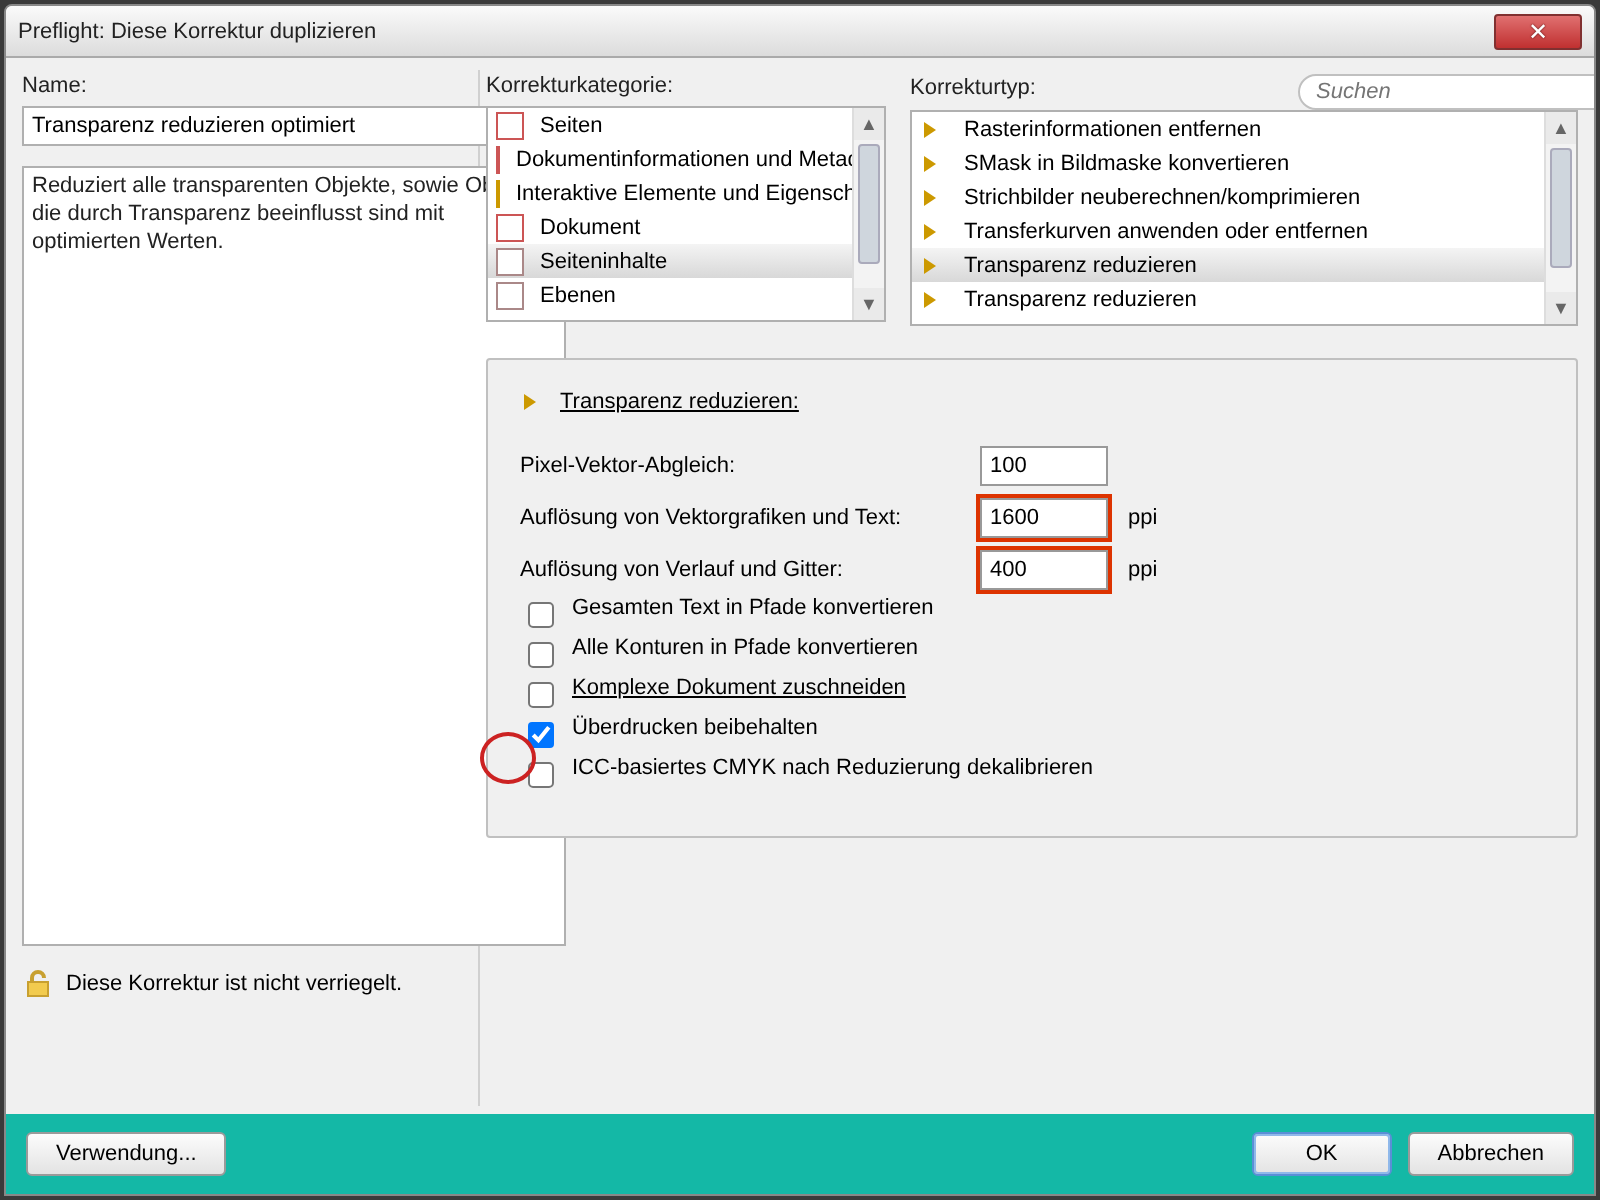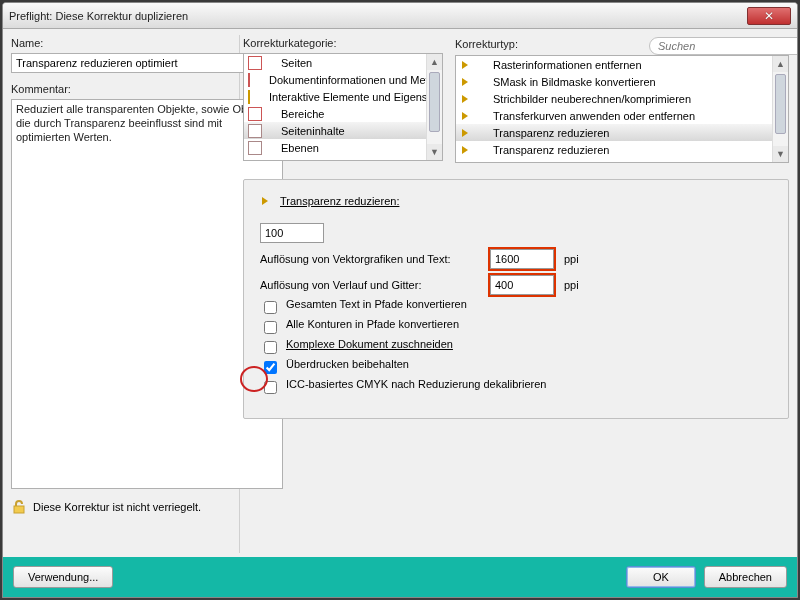"Seiten" .litem { gap: 19px -> 8px }
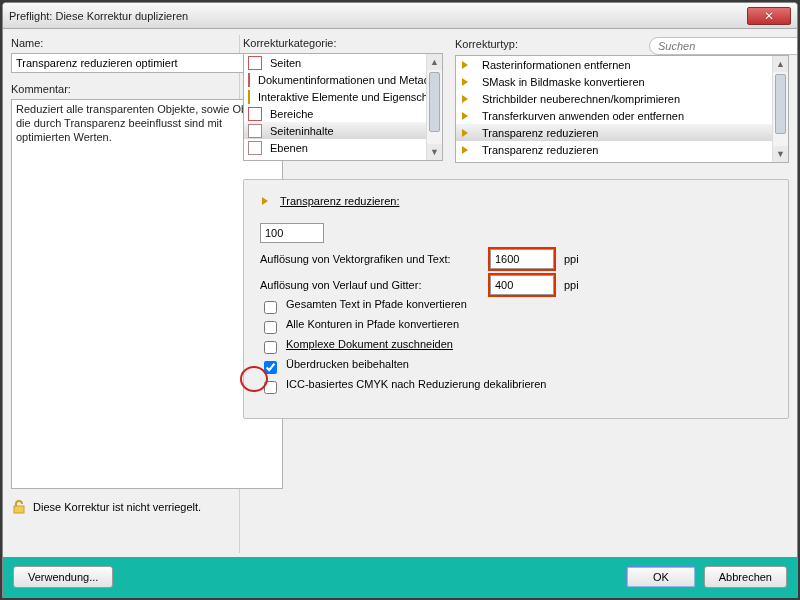"Kommentar:" div.label { html: <div>Kommentar:</div> -> none }
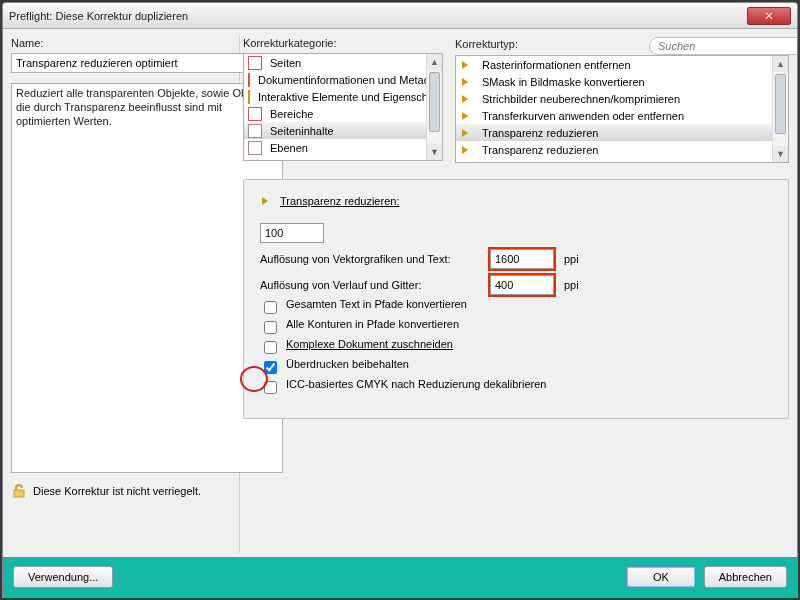"Bereiche" span { text: Bereiche -> Dokument }
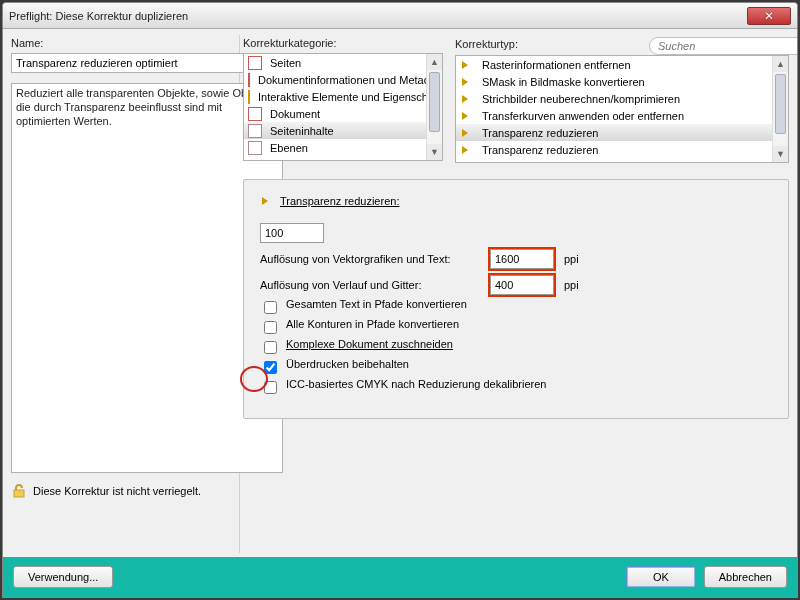"Pixel-Vektor-Abgleich:" span.plabel { html: none -> <span>Pixel-Vektor-Abgleich:</span> }
